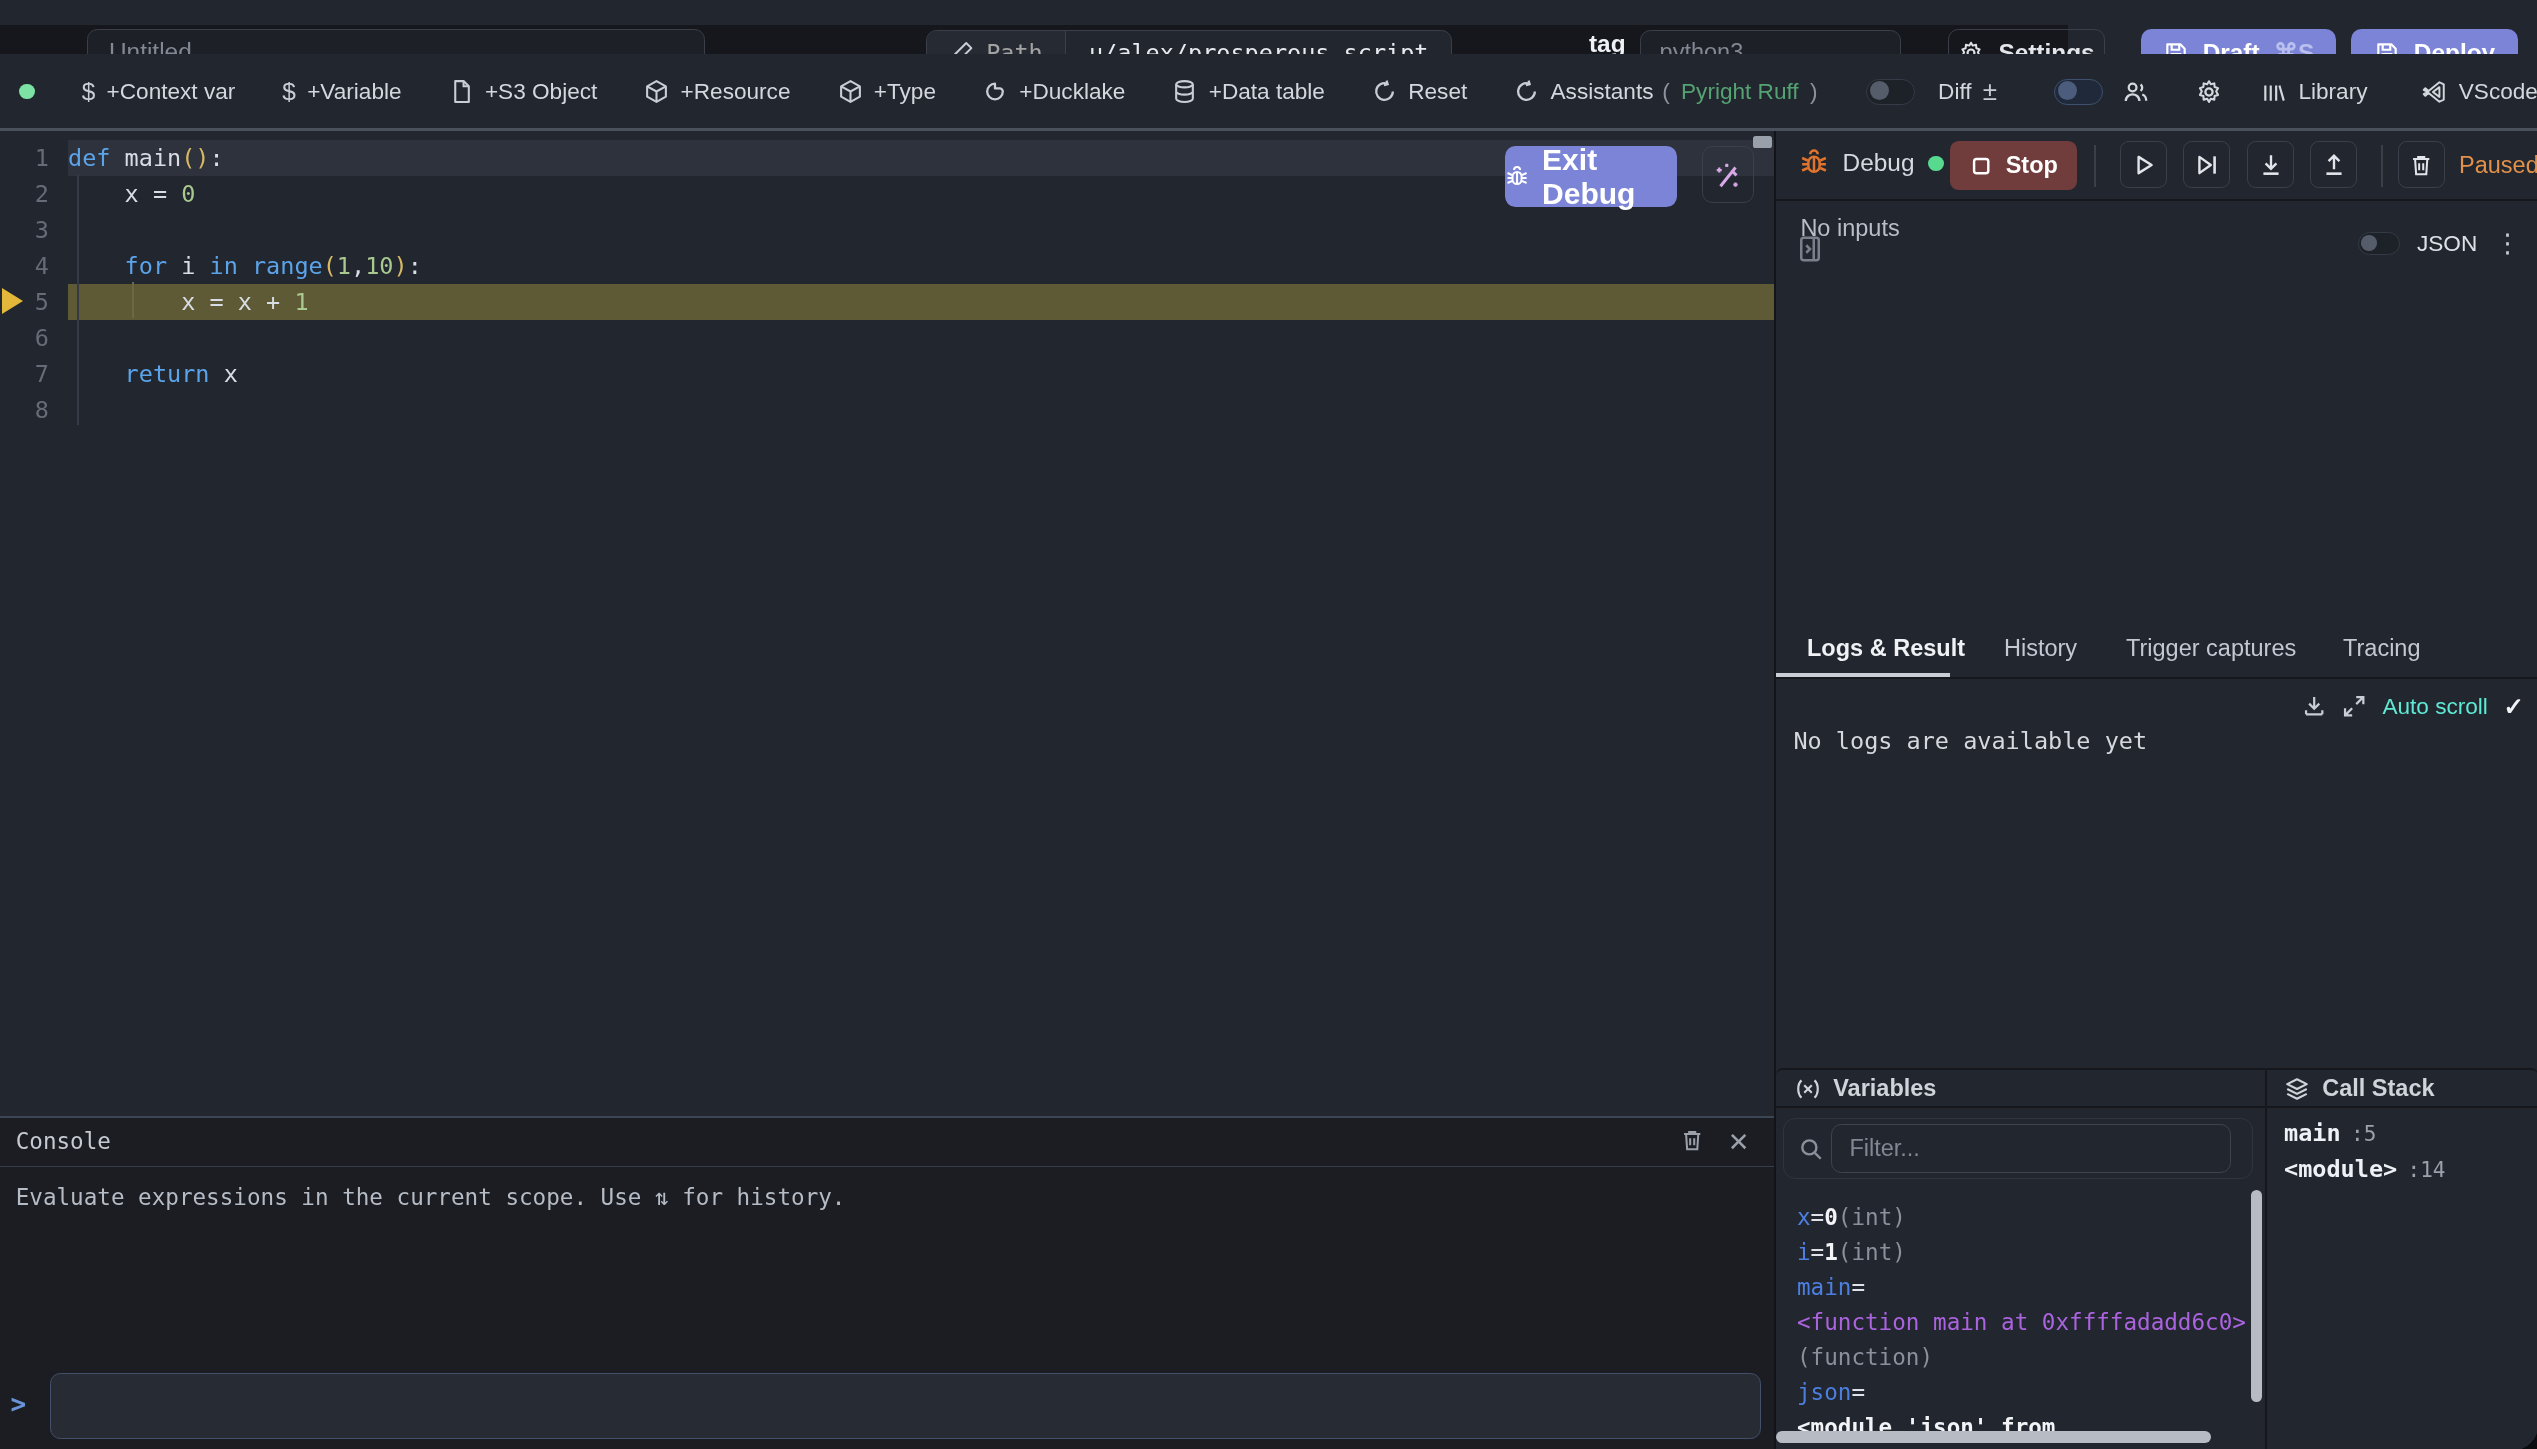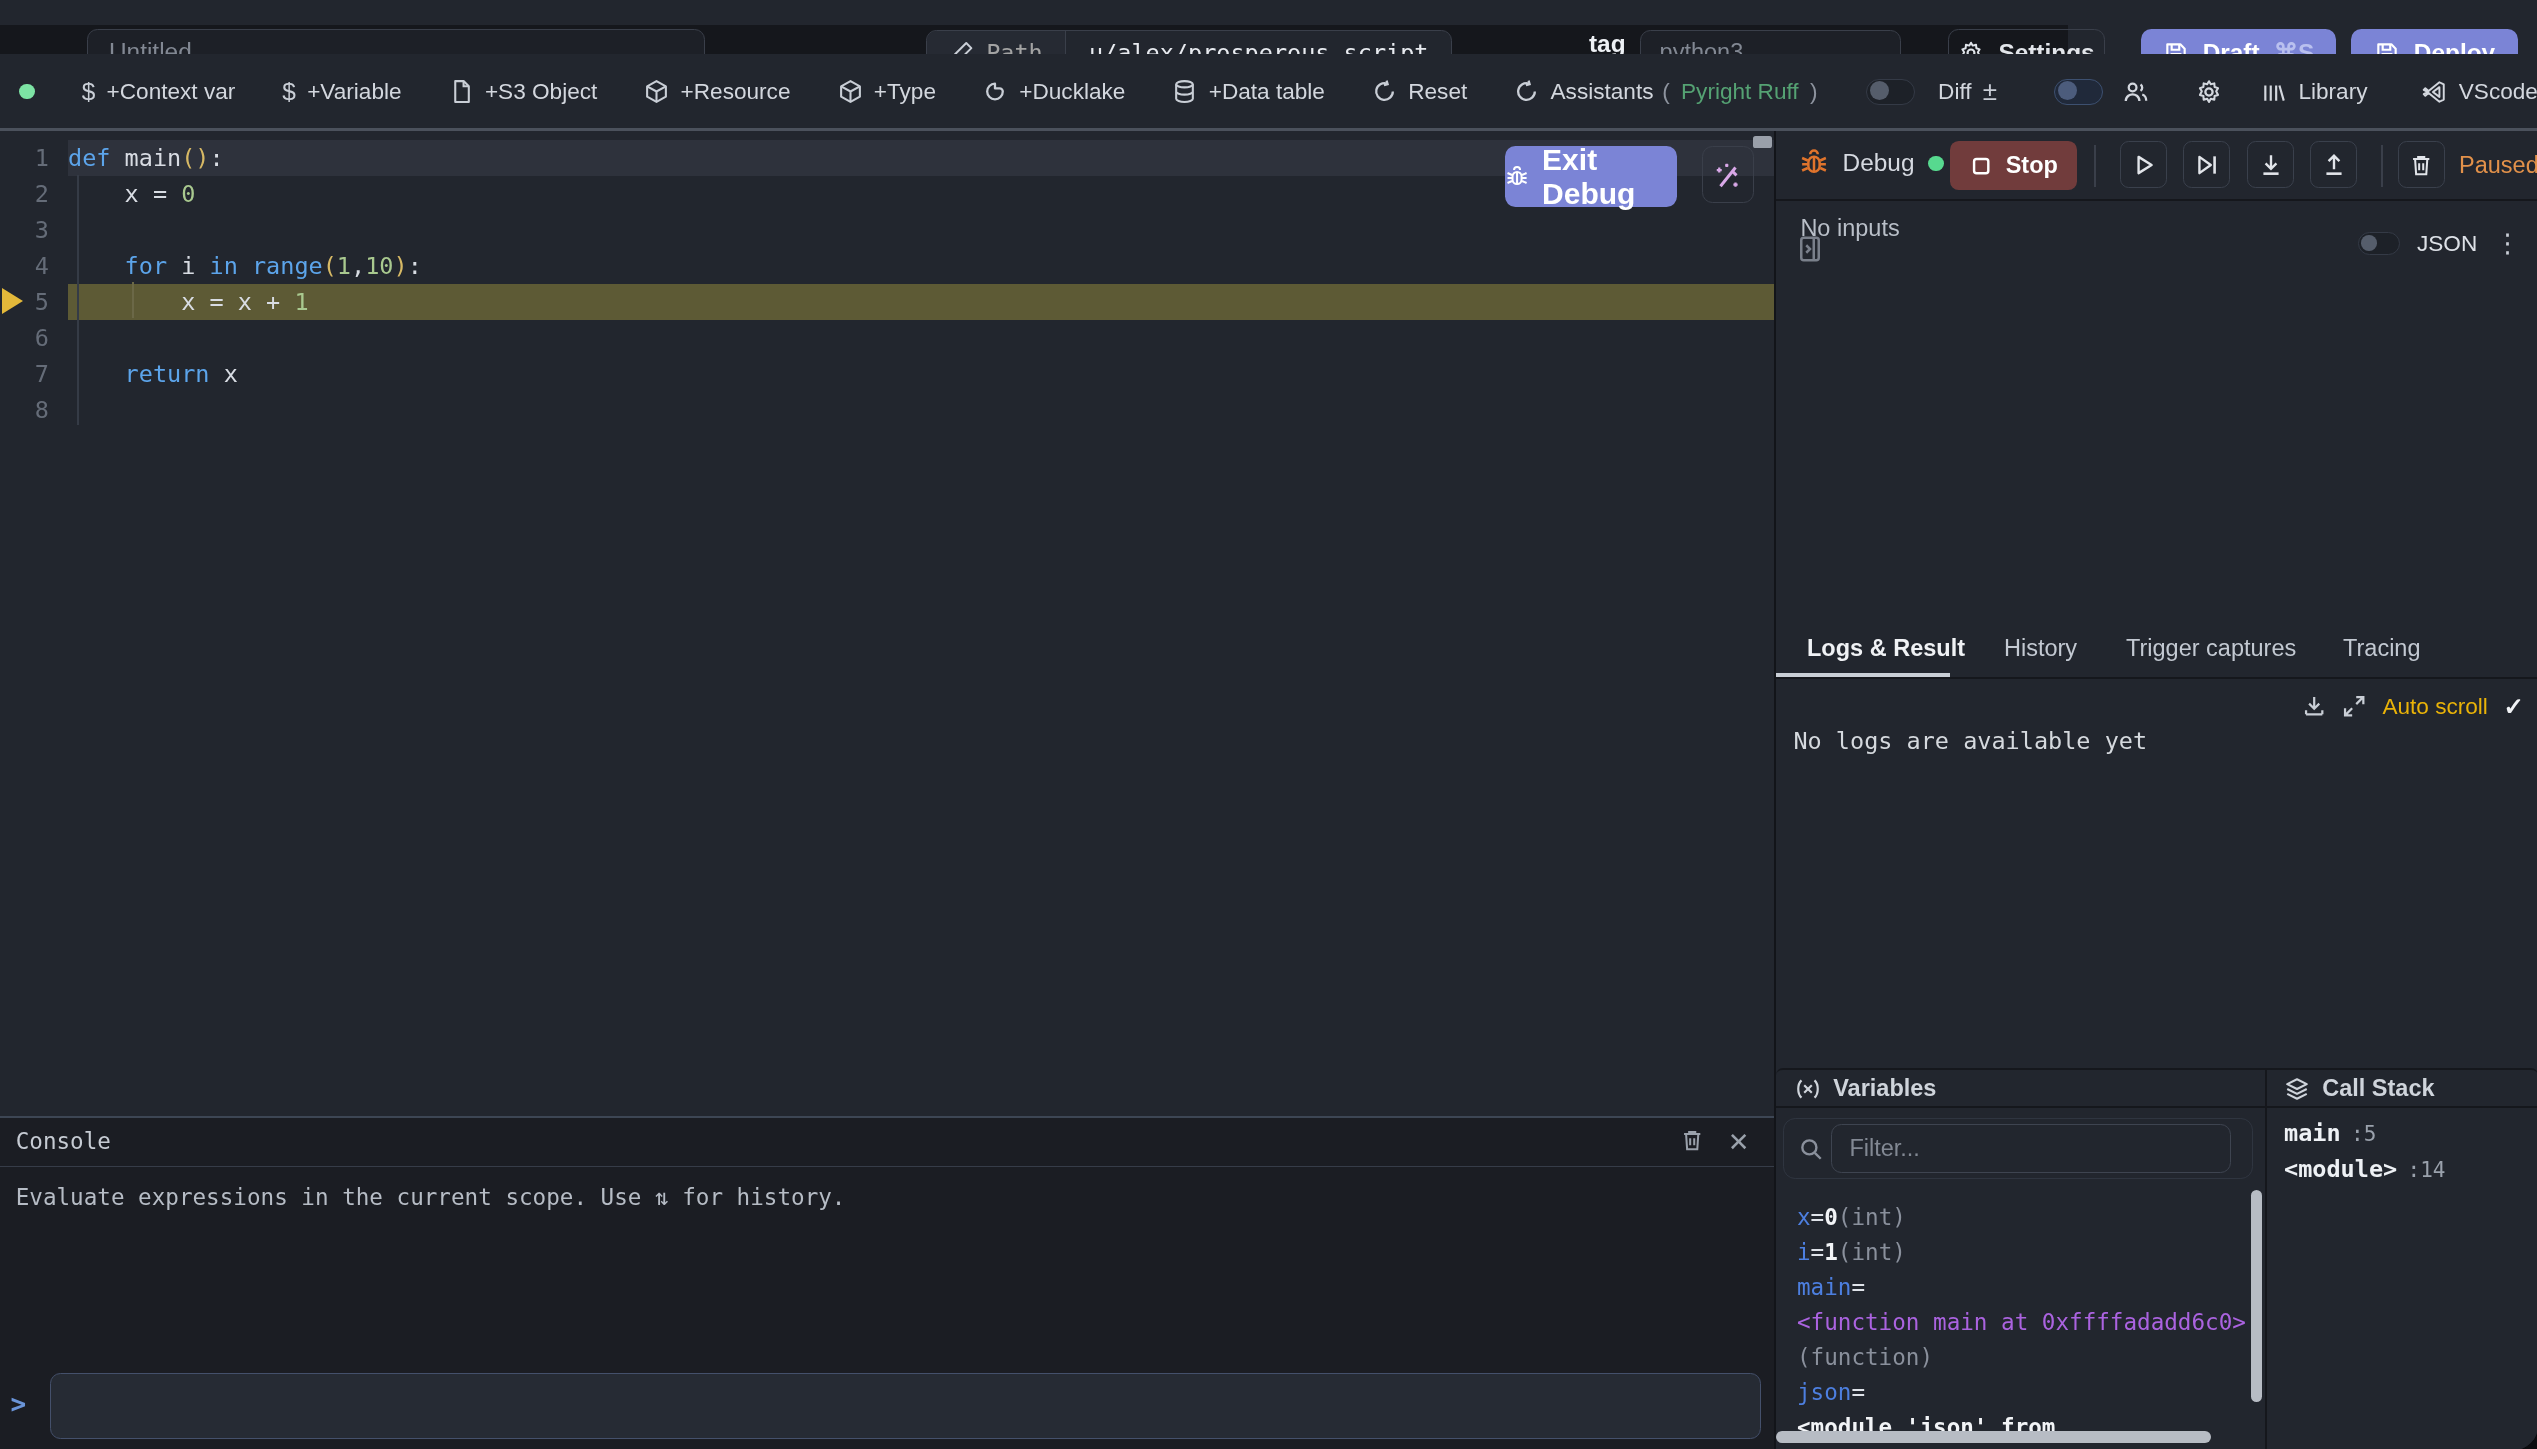"Auto scroll" #autoscroll-label { color: #eab308 -> #5eead4 }
